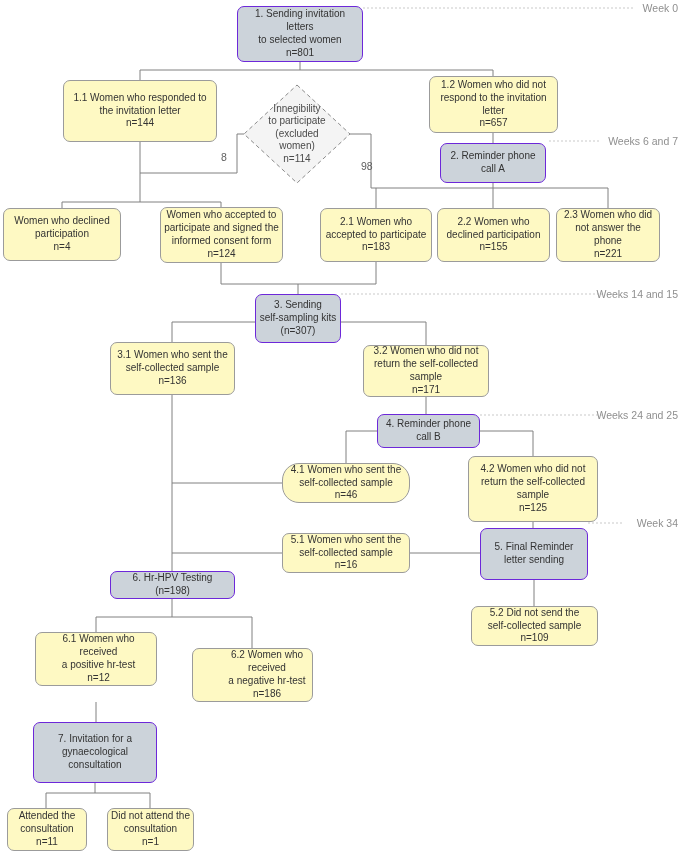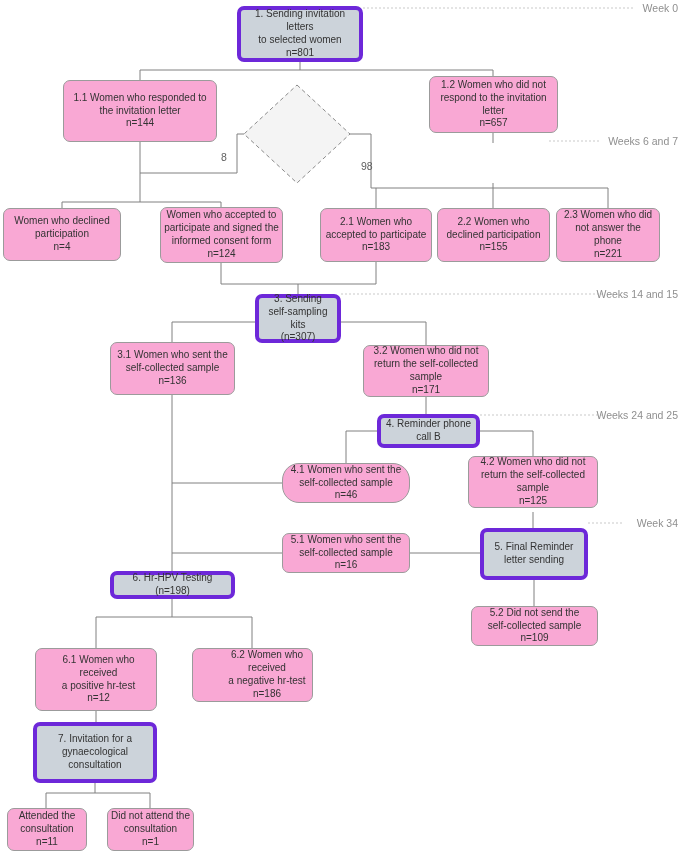"1. Sending invitation letters" .filled { border: 4px solid #6d28d9 -> 1px solid #6d28d9 }
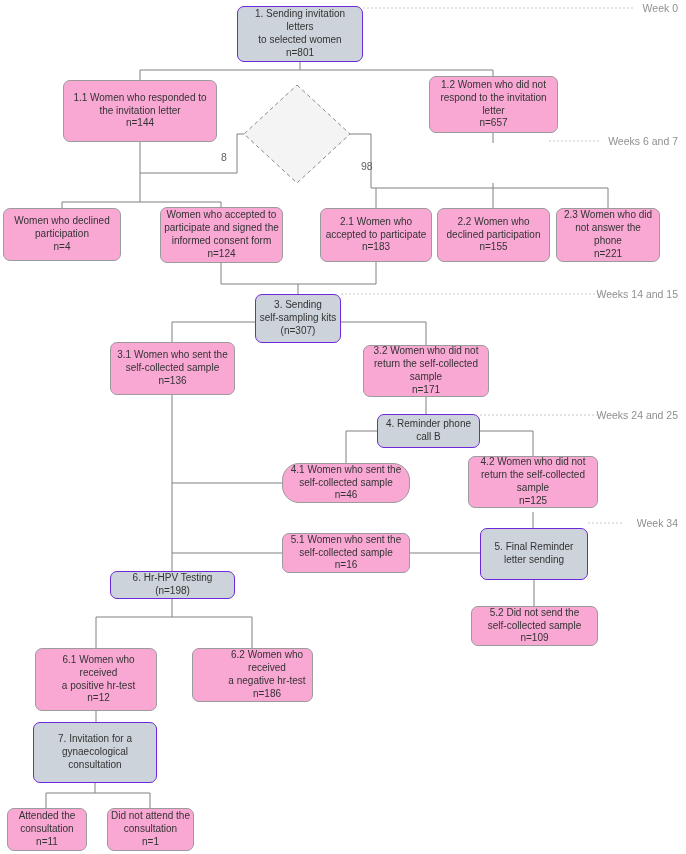"1.2 Women who did not" .plain { background: #f9a8d4 -> #fef9c3 }
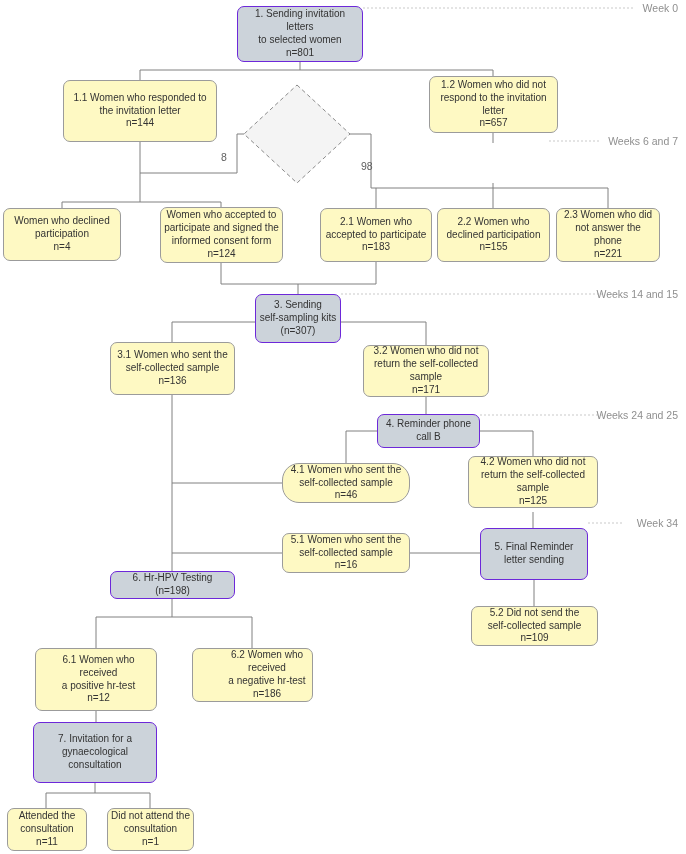"Innegibility" div.diamond-label { html: none -> <div>Innegibility to participate (excluded women) n=114</div> }
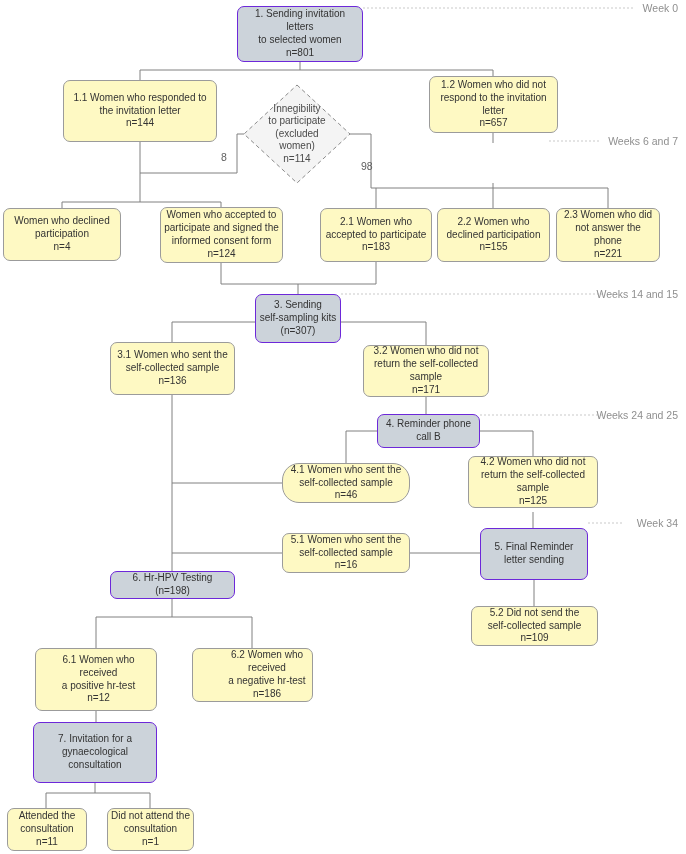"2. Reminder phone" div.node { html: none -> <div>2. Reminder phone call A</div> }
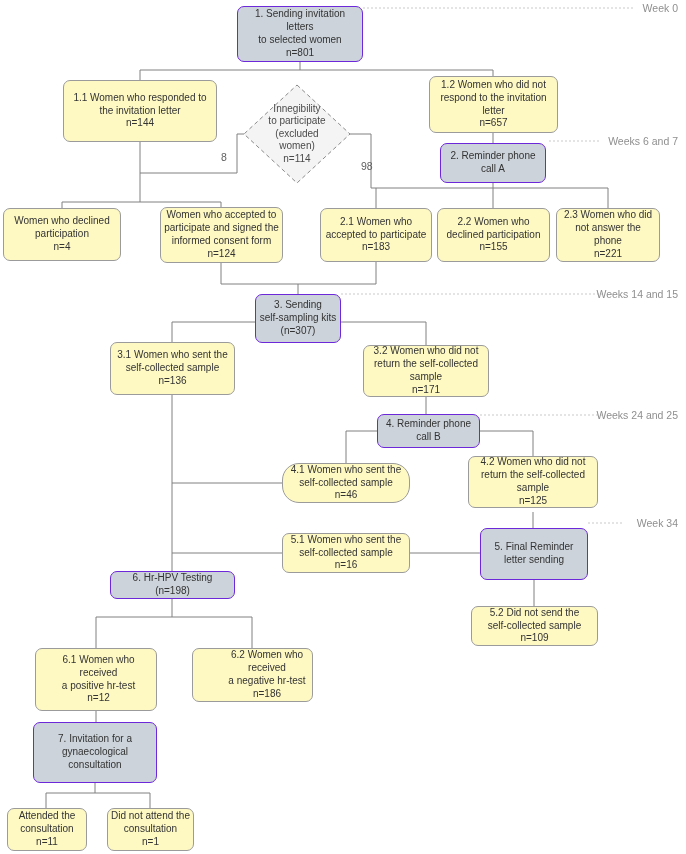"4.2 Women who did not" div.node { height: 52px -> 66px }
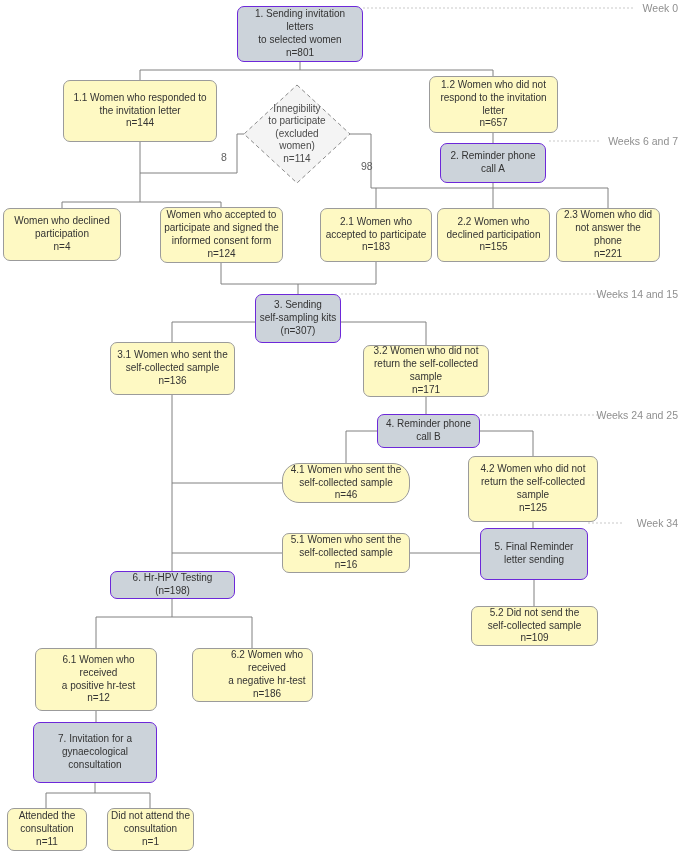"6.1 Women who received" div.node { height: 63px -> 54px; top: 648px -> 632px }
